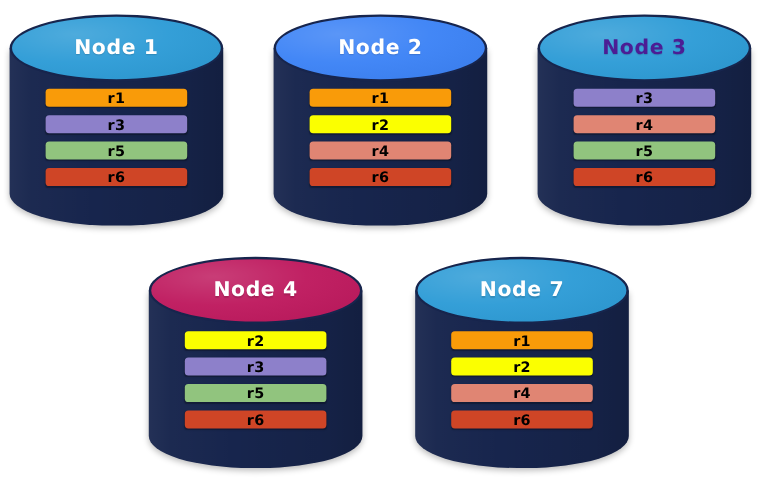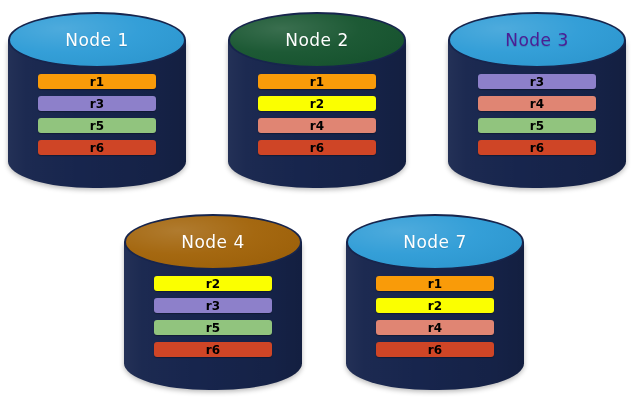"Node 1" .node-label { font-weight: 400 -> 700 }
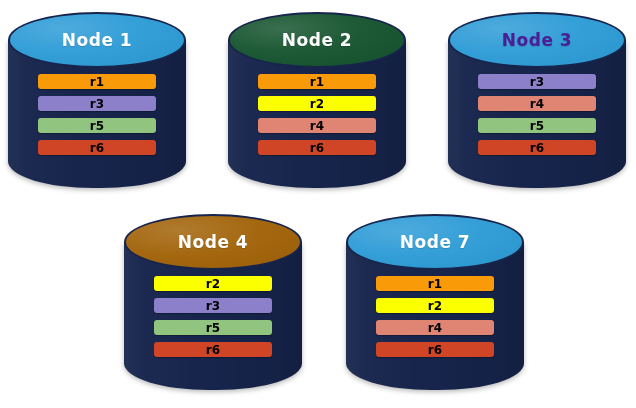"Node 2" div.cyl-top { background: #14532d -> #3b82f6 }
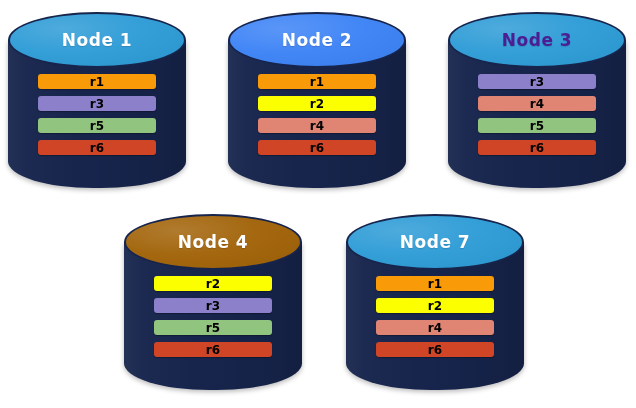"Node 4" div.cyl-top { background: #a16207 -> #be185d }
